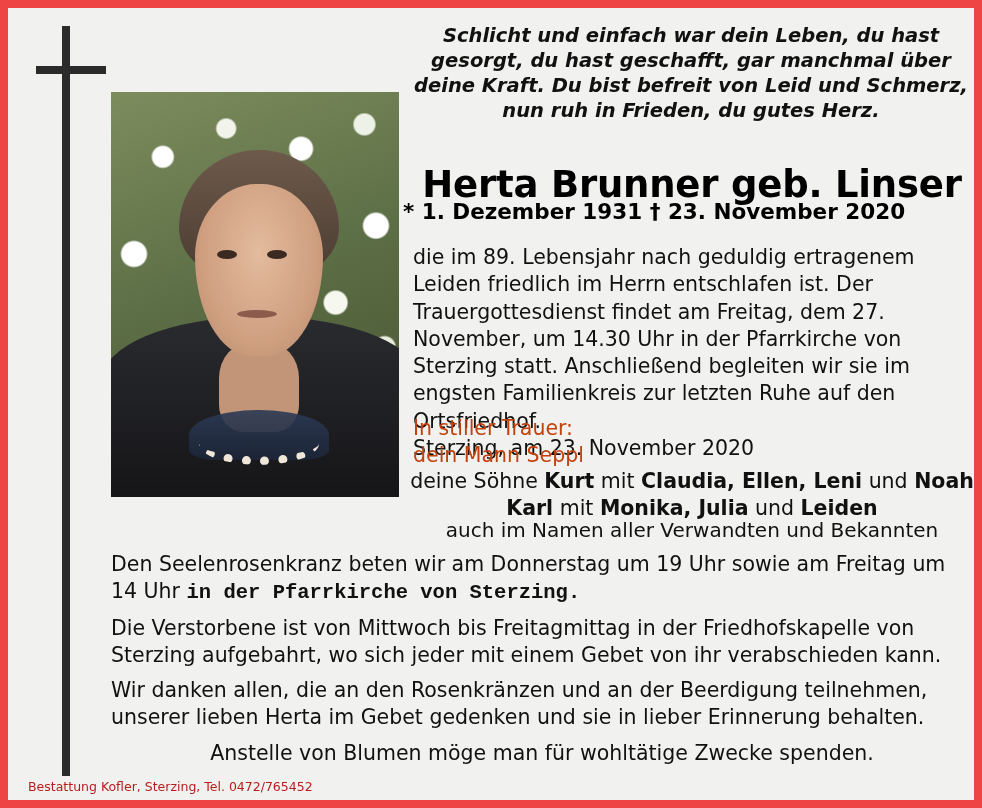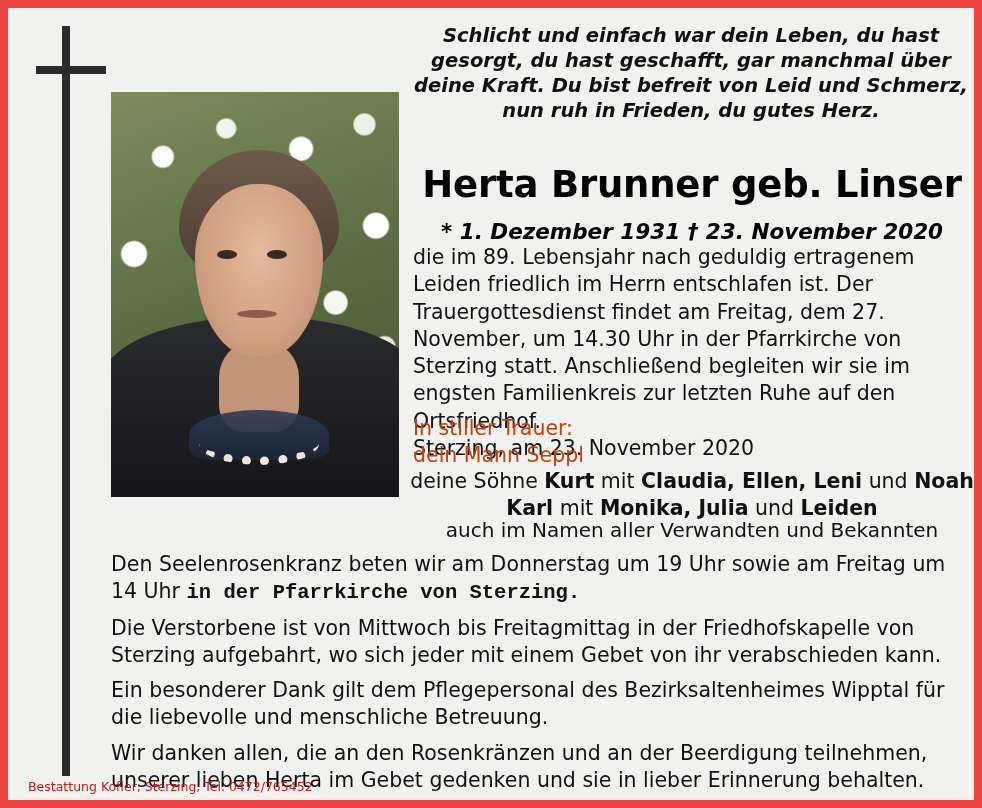"* 1. Dezember 1931 †" .dates { font-style: italic -> none; text-align: center -> none; top: 211px -> 191px }
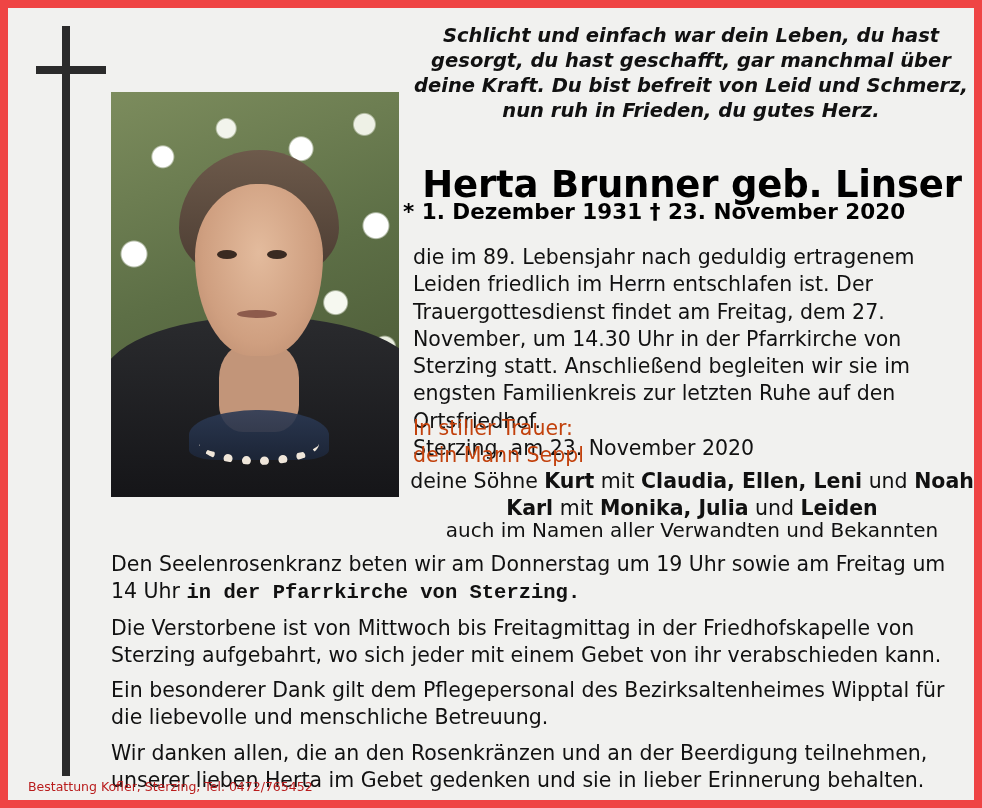"Ein besonderer Dank gilt dem" p { html: <p>Ein besonderer Dank gilt dem Pflegepersonal des Bezirksaltenheimes Wipptal für die liebevolle und menschliche Betreuung.</p> -> none }
